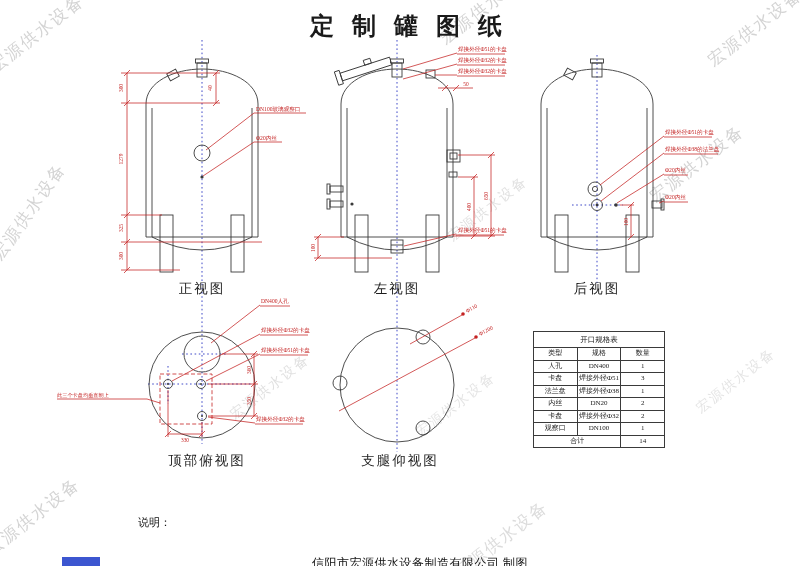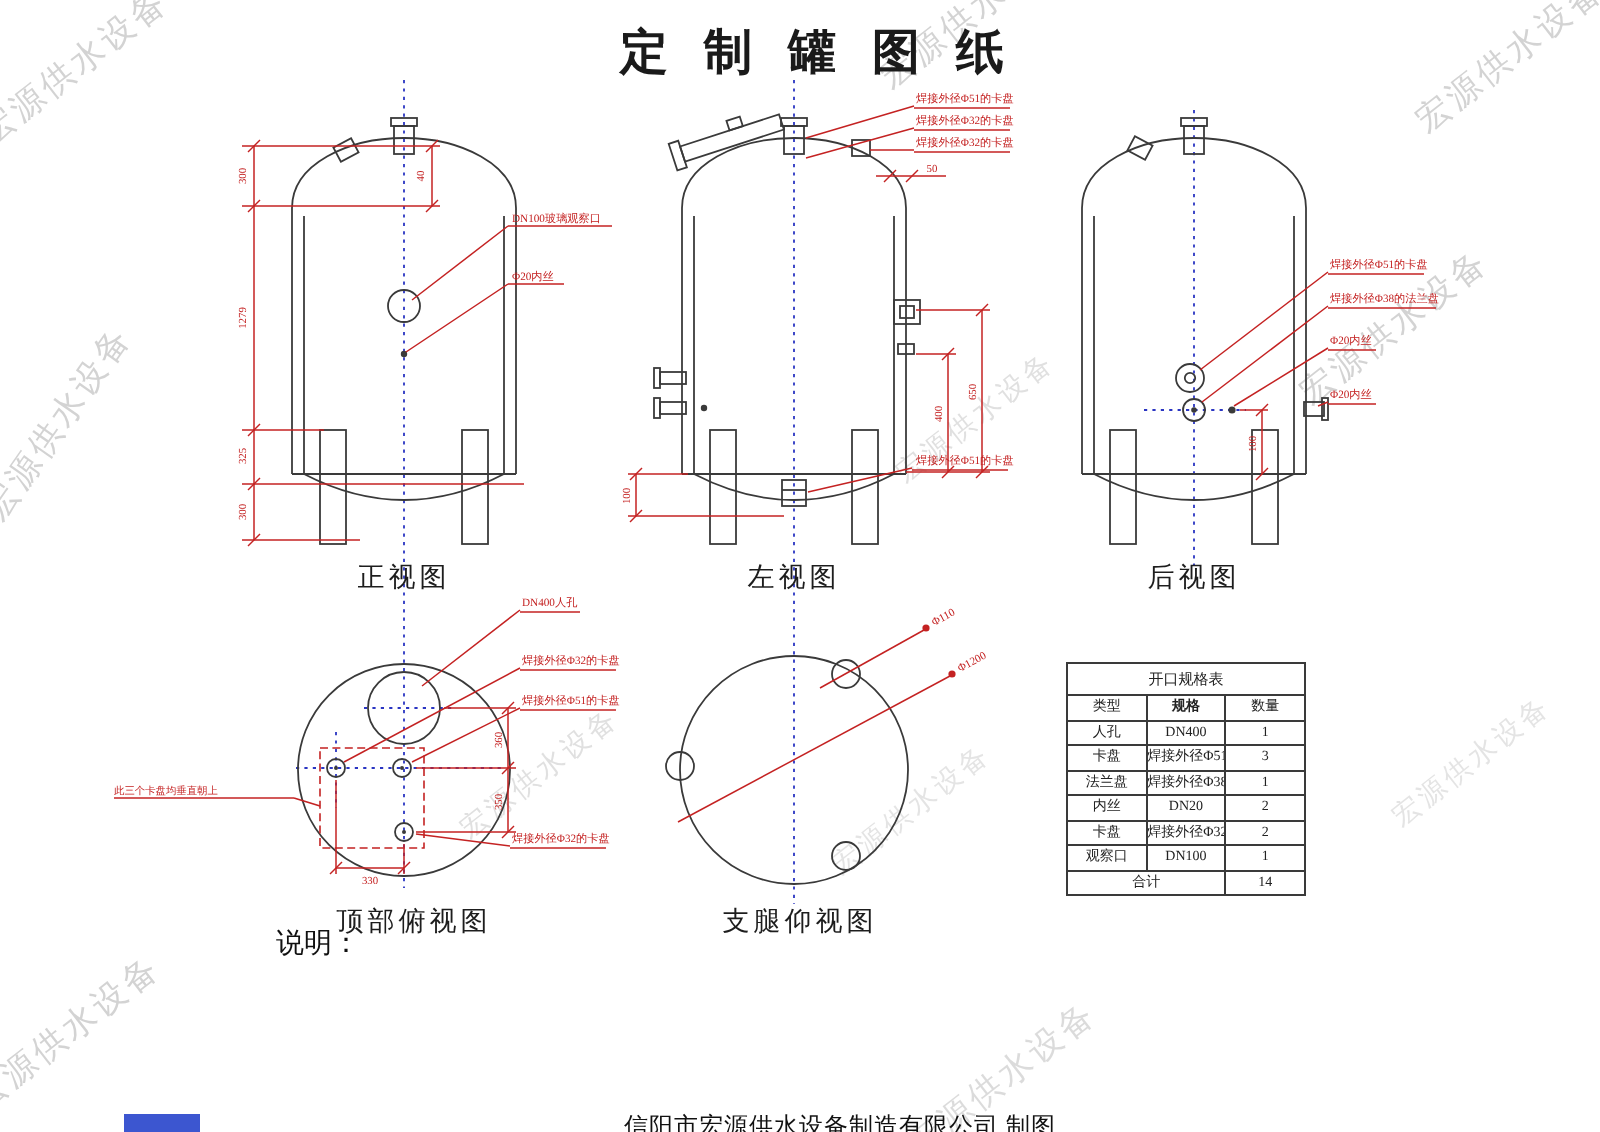"开口规格表" .spec { width: 120px -> 132px }
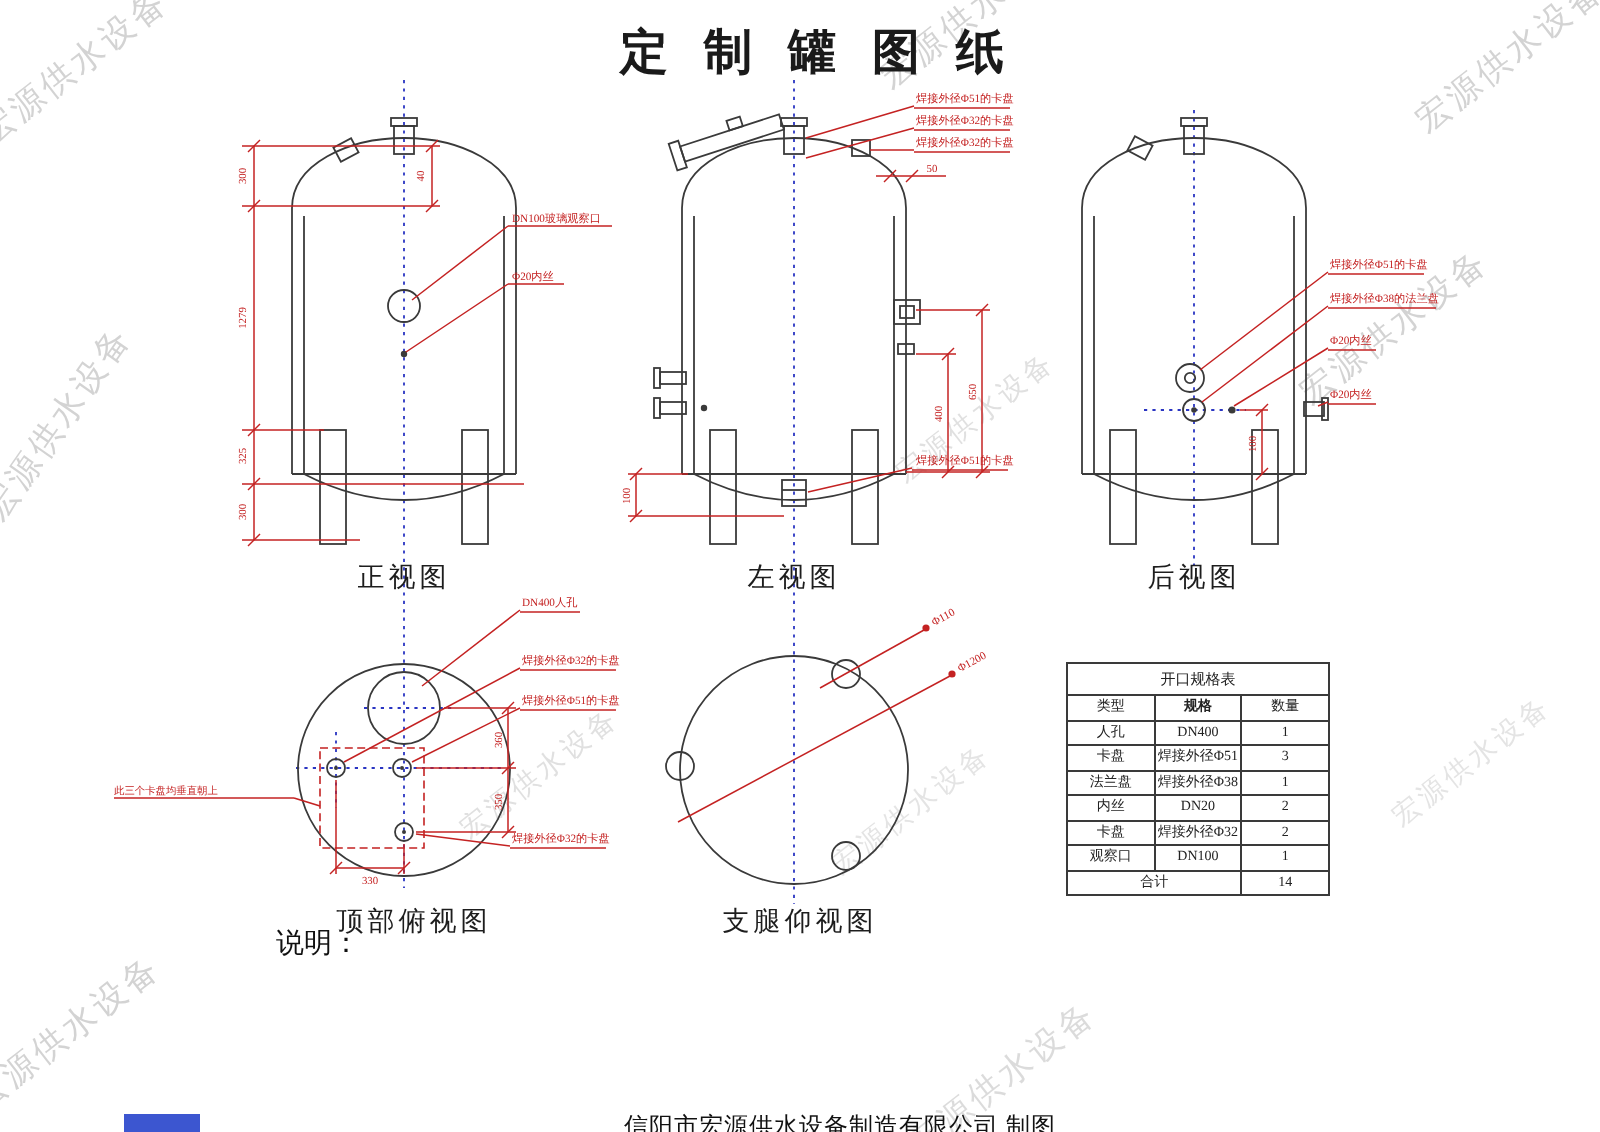"规格" .spec .c2 { font-weight: bold -> none }
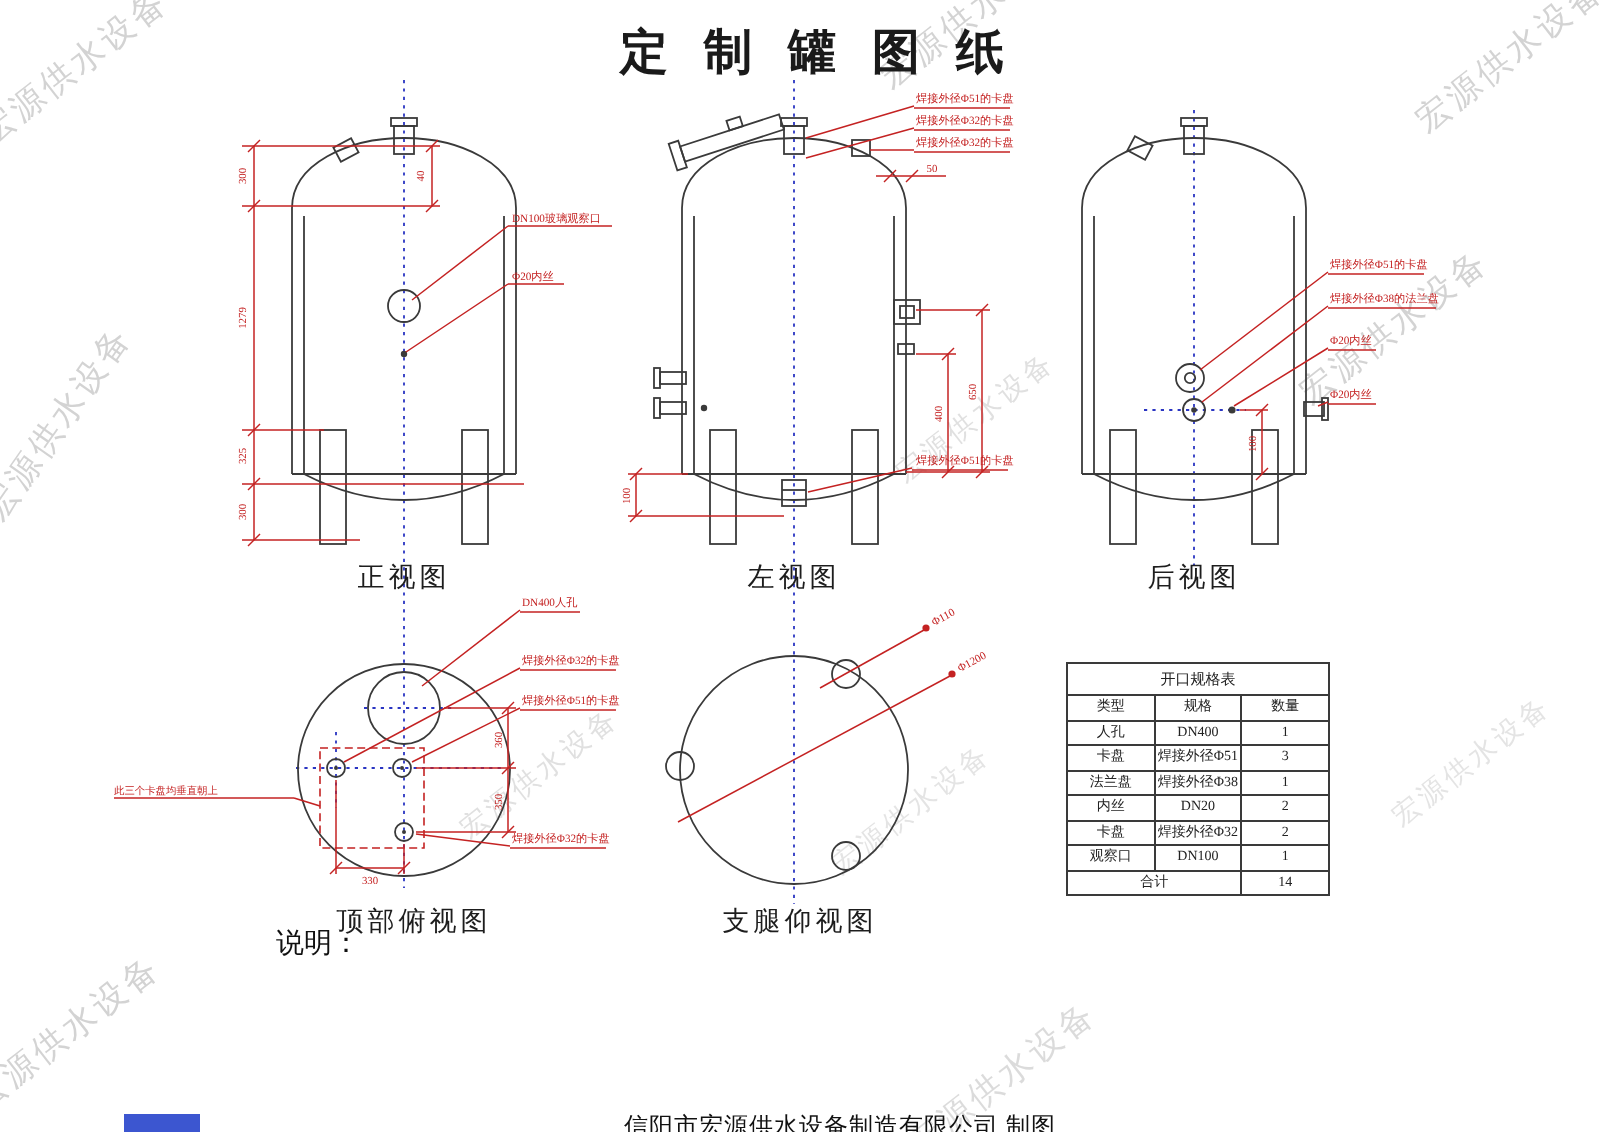"说明：" .notes { font-size: 14px -> 11px; top: 466px -> 516px }
